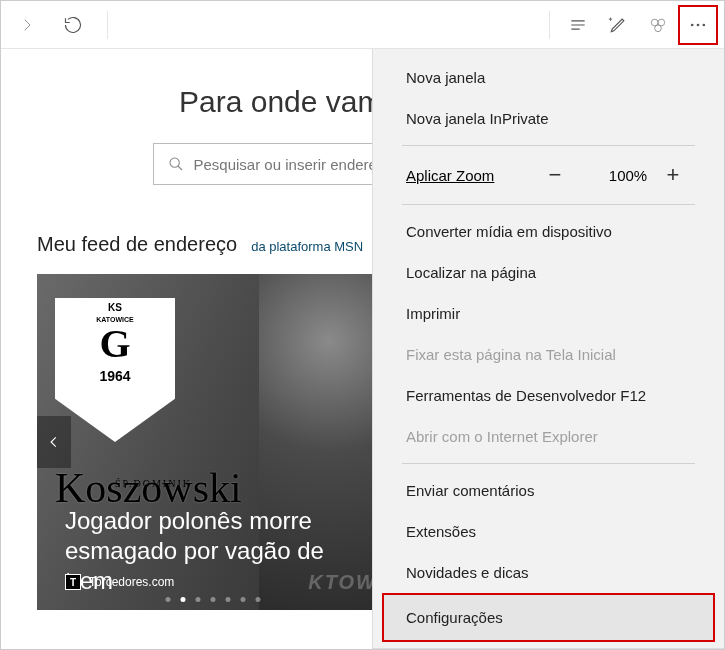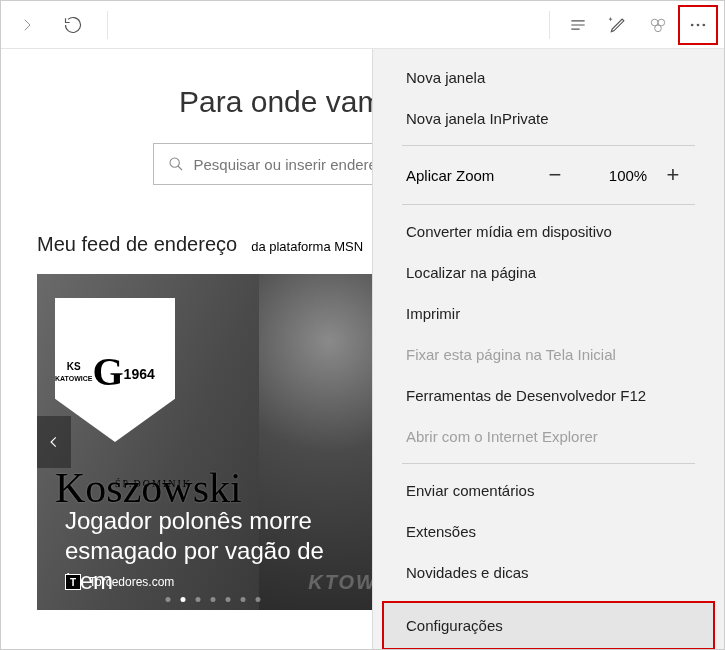"Aplicar Zoom" .menu .zoom .zlabel { text-decoration: none -> underline }
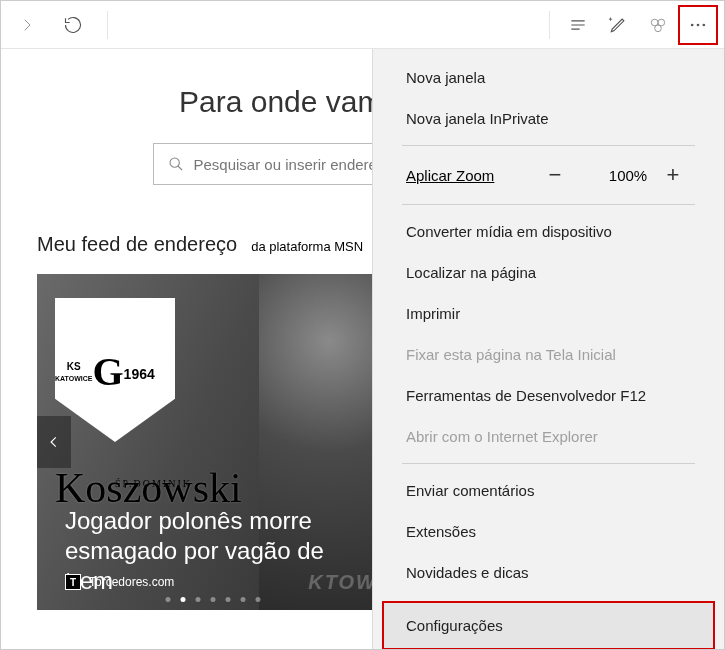"da plataforma MSN" .feed-sub { color: #000000 -> #0c4a6e }
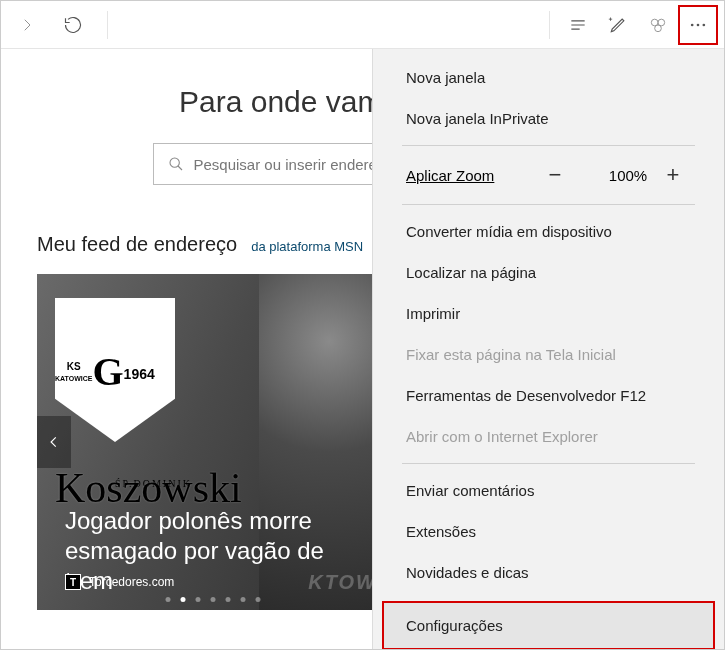"KS" .card .crest { flex-direction: row -> column }
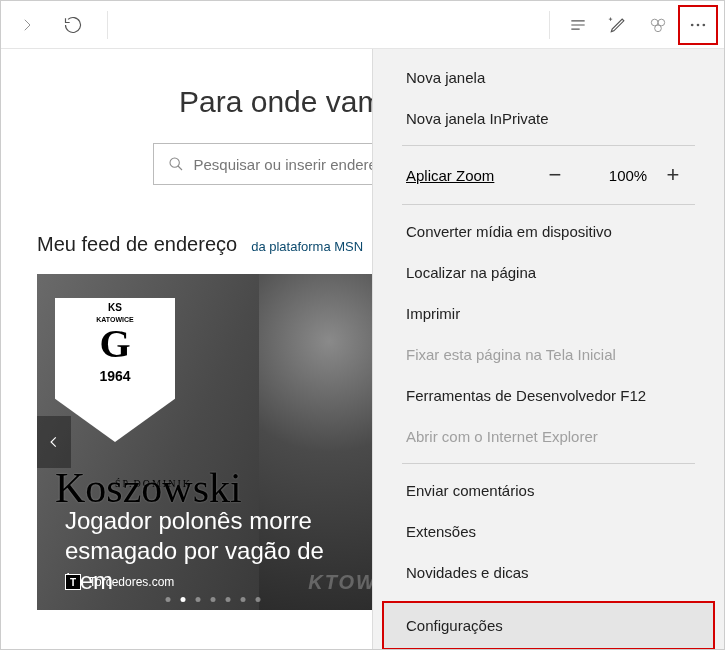"Configurações" .menu .hl { margin: 8px -2px -2px -2px -> 0 -2px -2px -2px }
